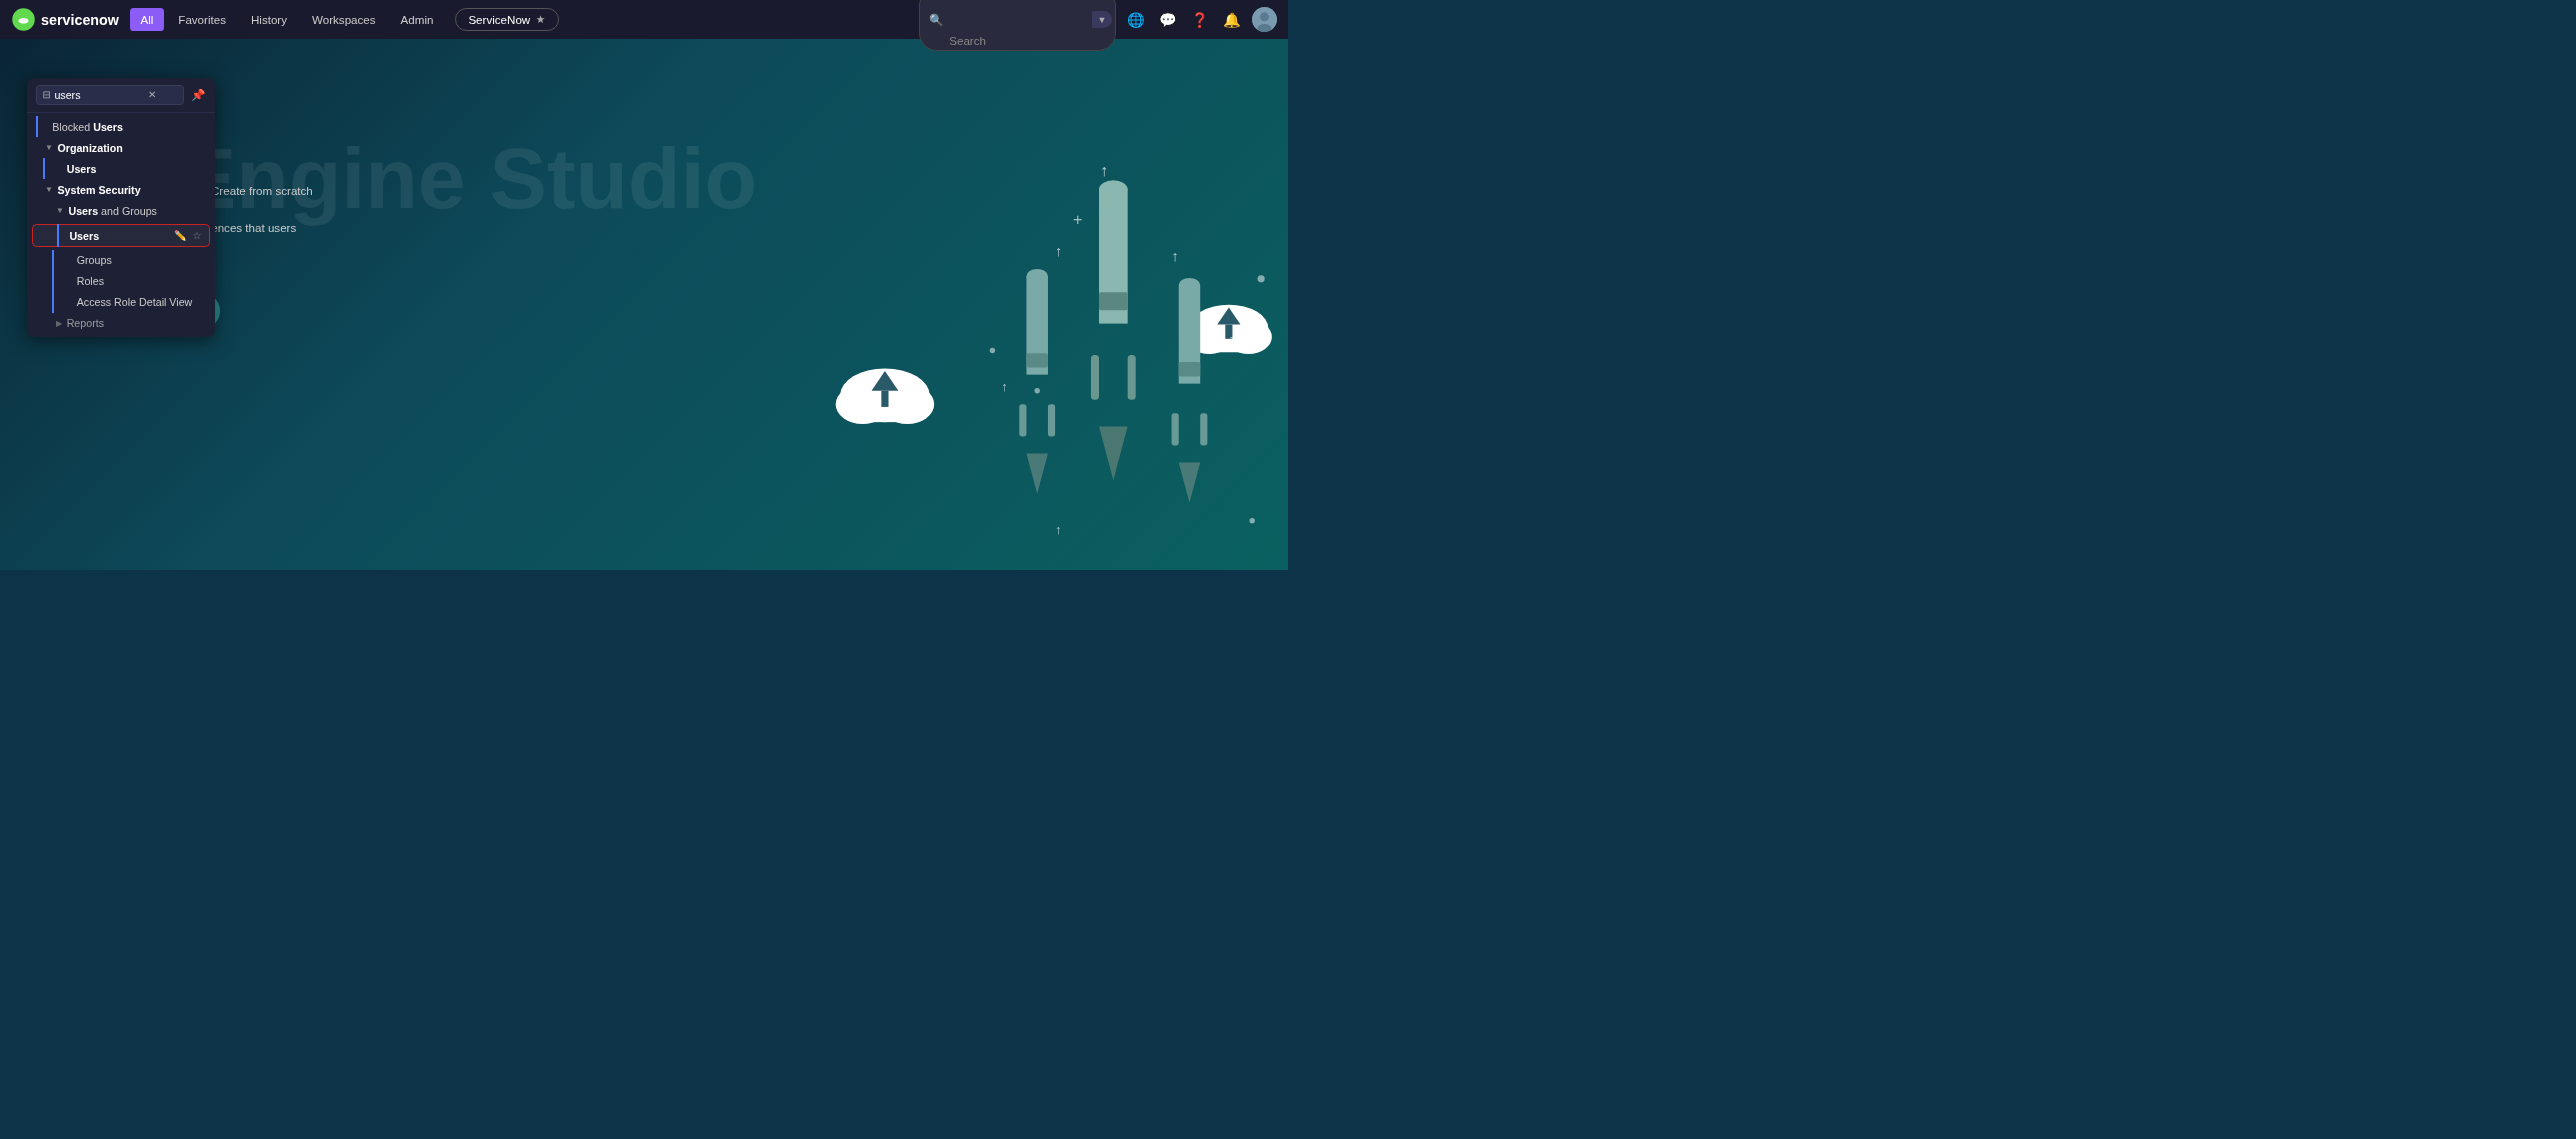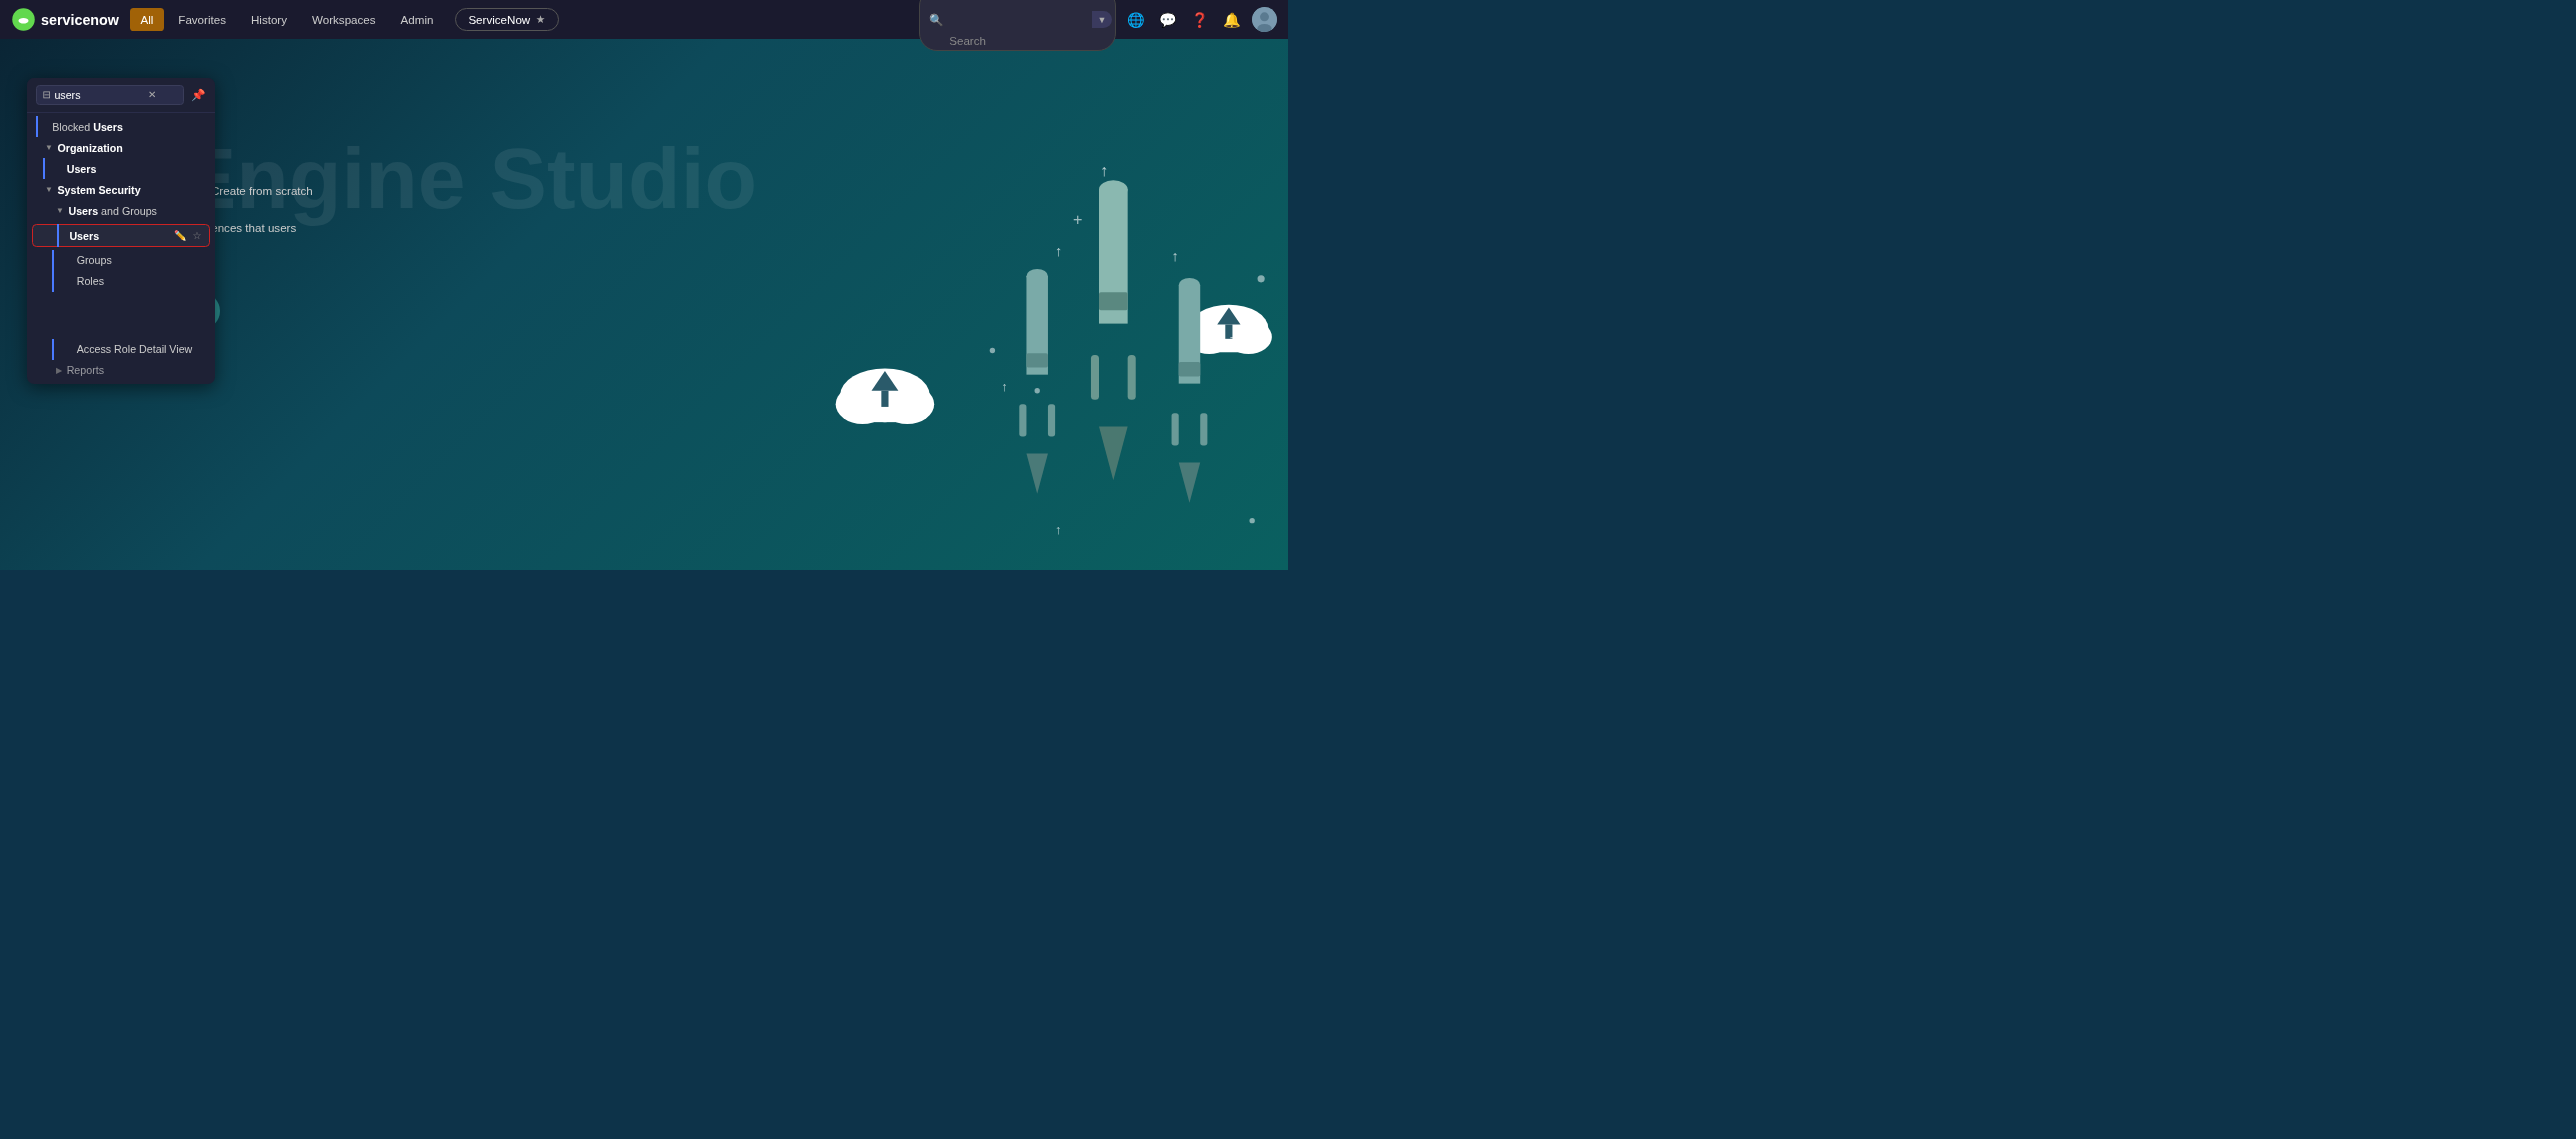"All" .nav-tab.active { background: #a16207 -> #8b5cf6 }
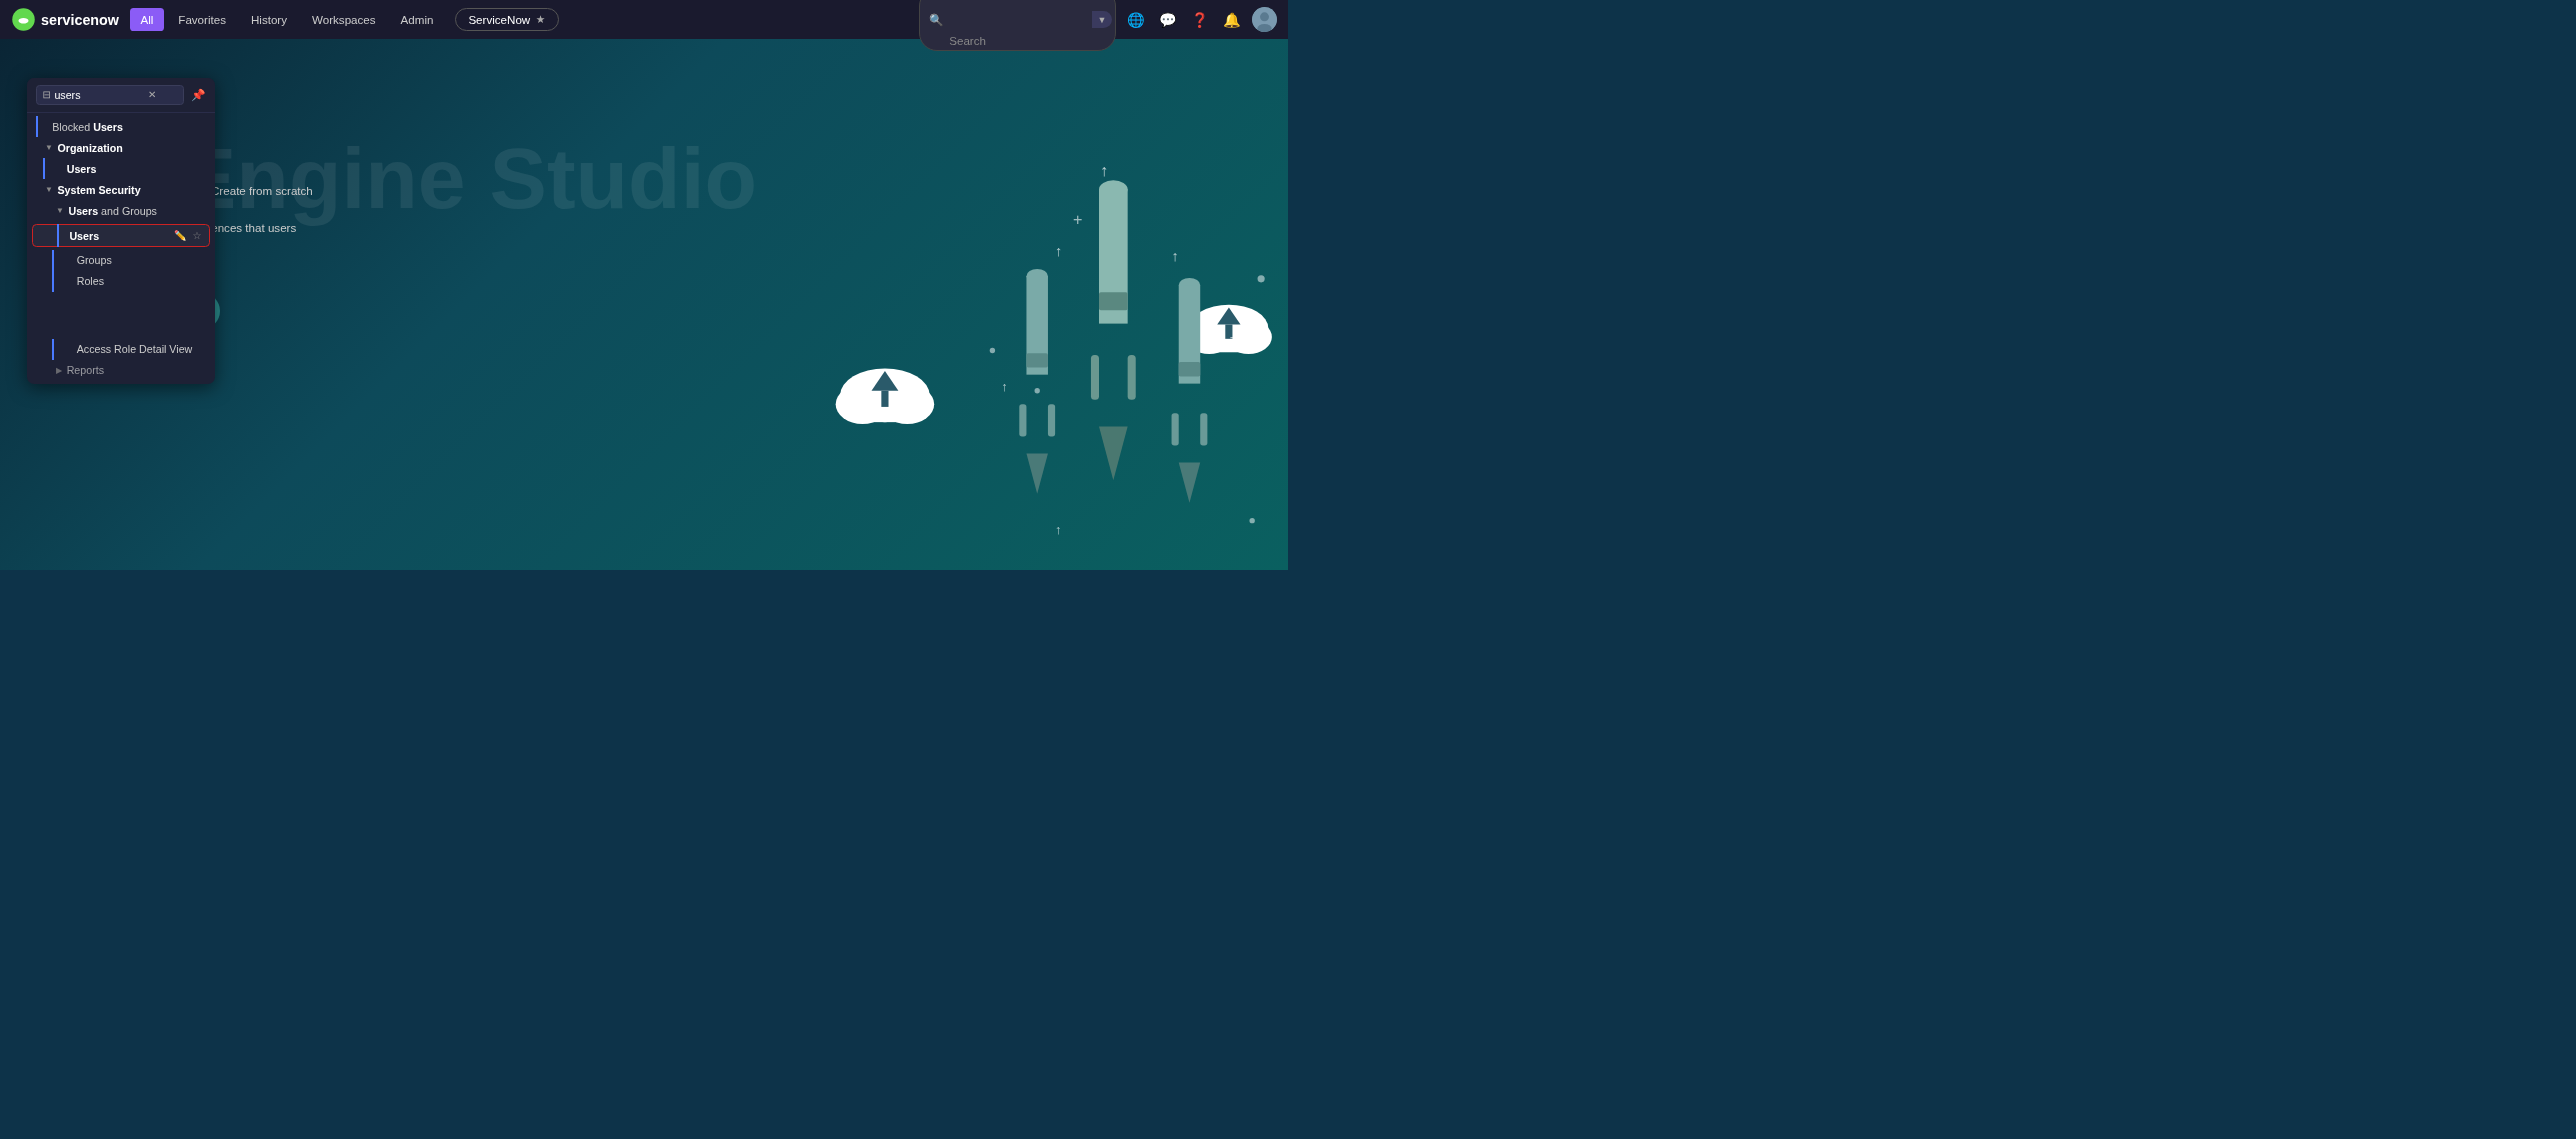"Access Role Detail View" div.dd-item { margin-top: 47px -> none }
